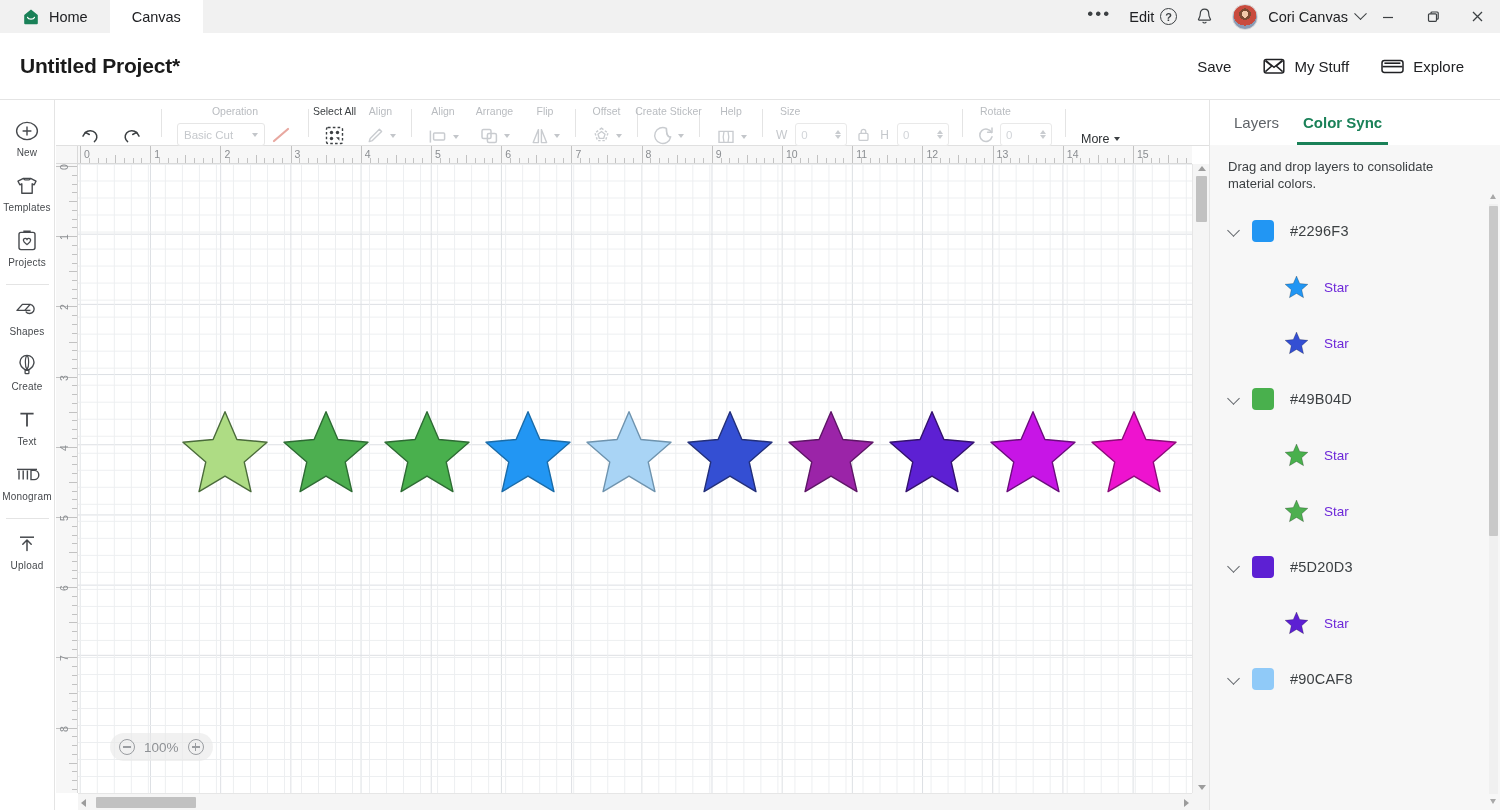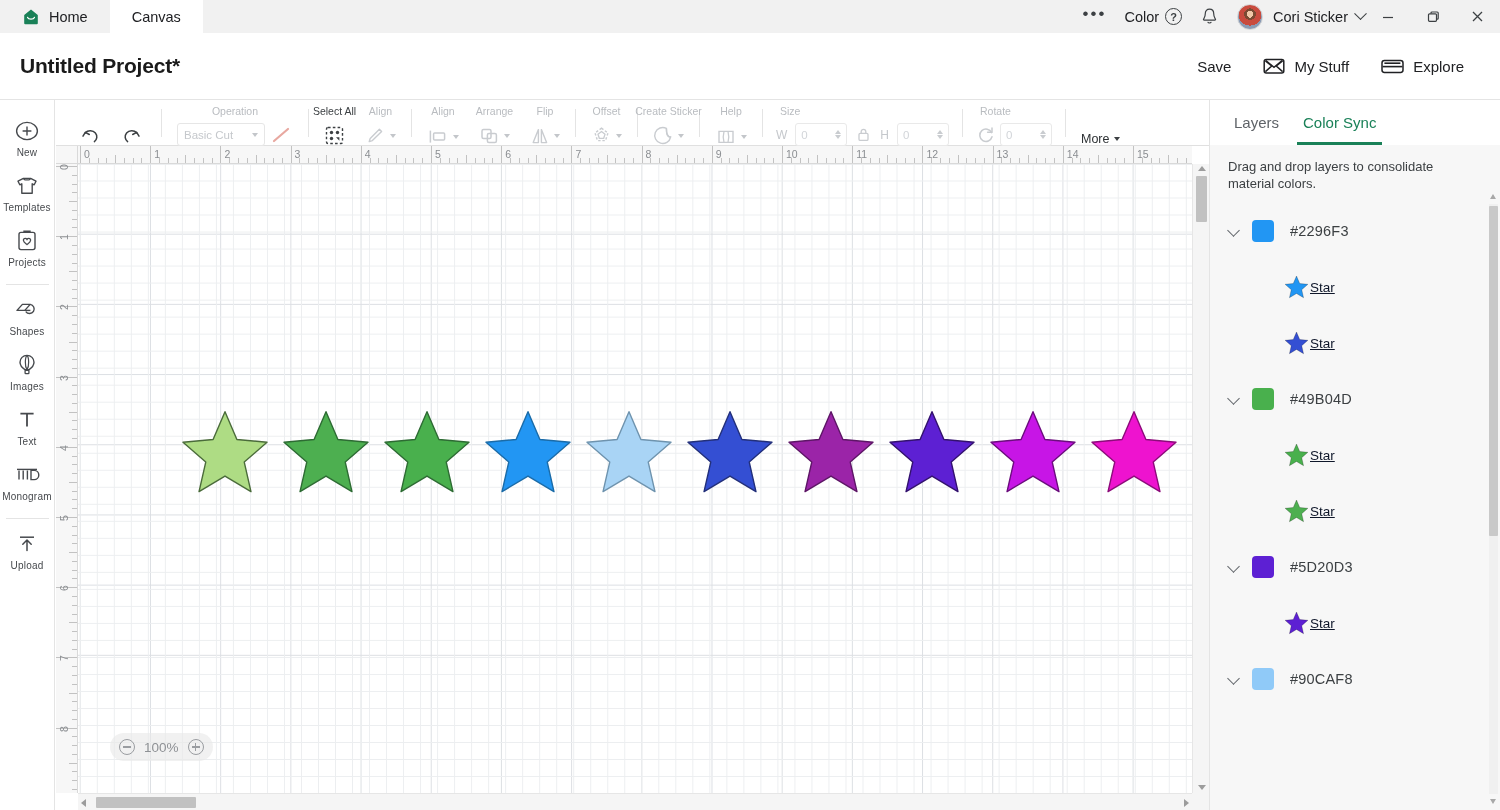"Color" span.help-txt { text: Color -> Edit }
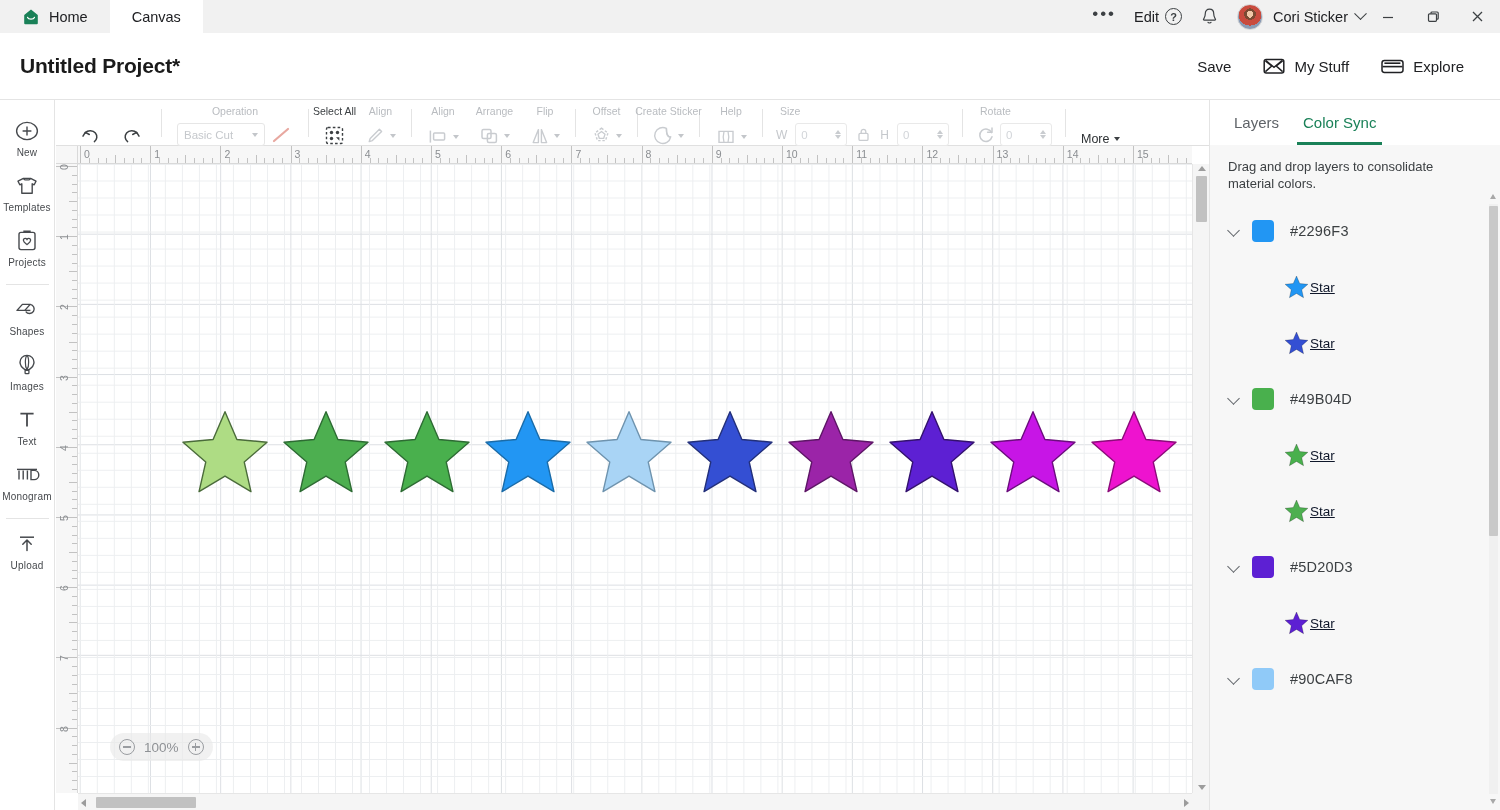"Cori Sticker" span.username { text: Sticker -> Canvas }
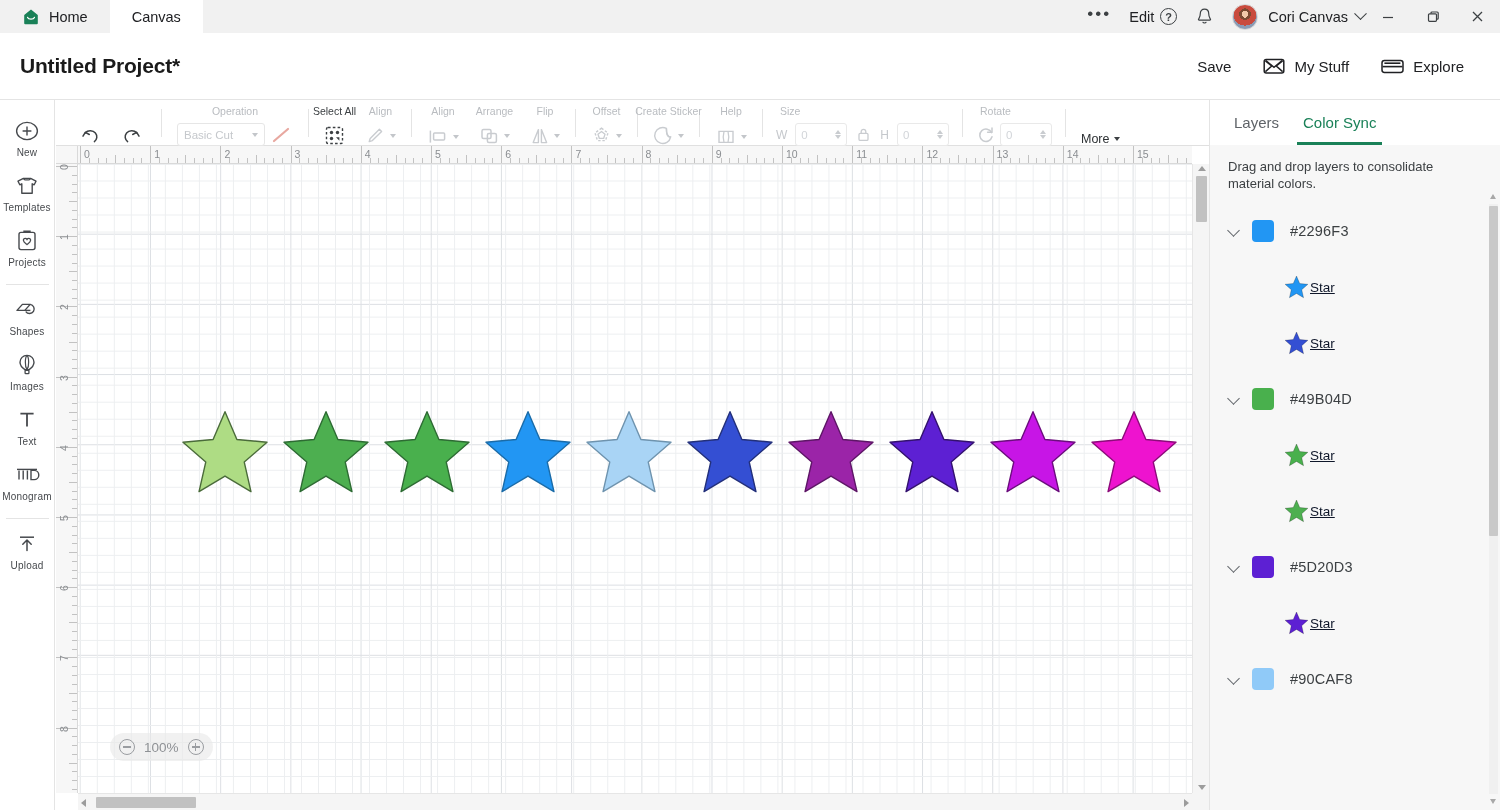"Color Sync" .rtab.active { font-weight: normal -> bold }
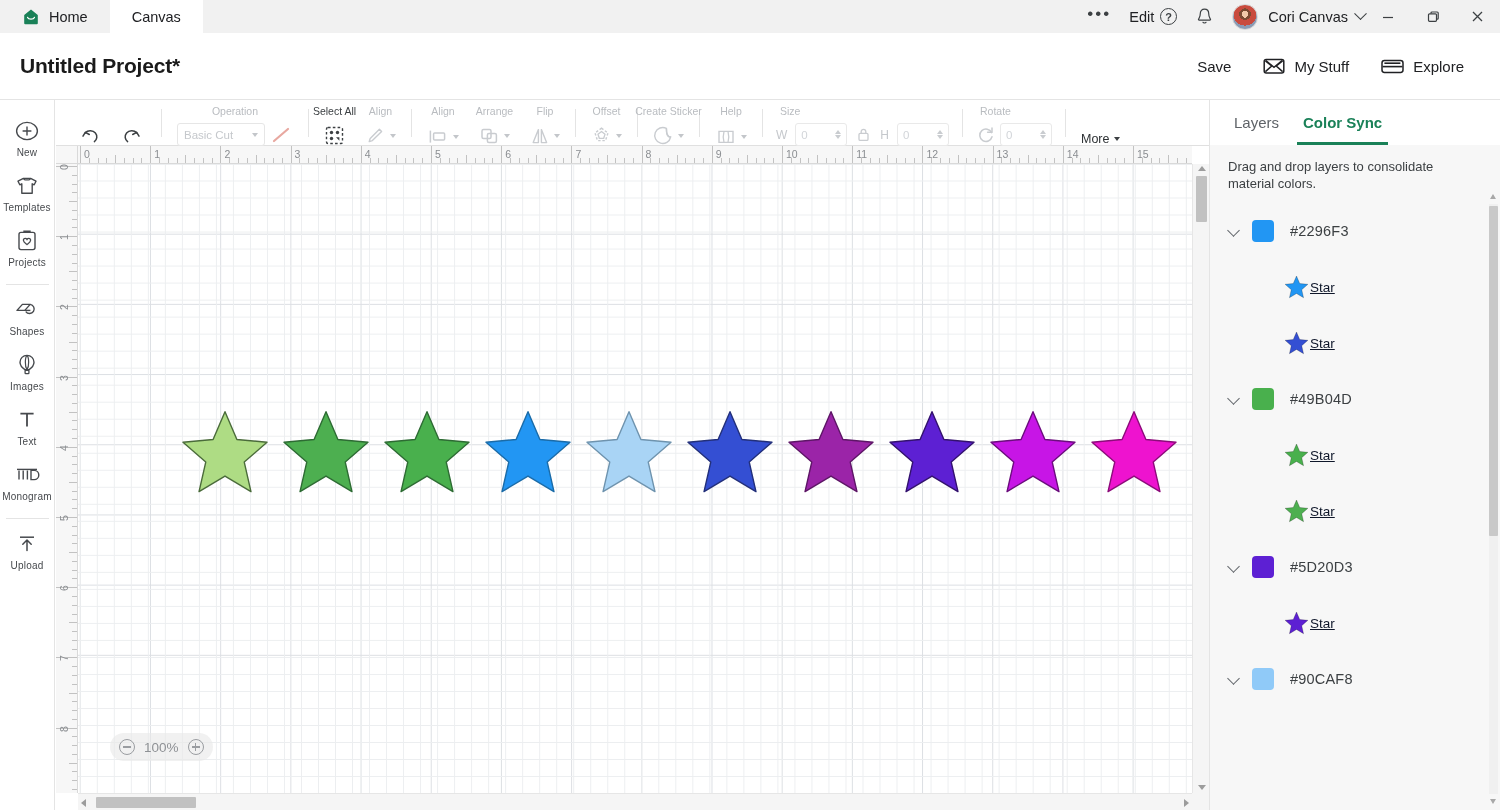"Star" .srow .sname { color: #0f172a -> #6d28d9; margin-left: 1px -> 15px; text-decoration: underline -> none }
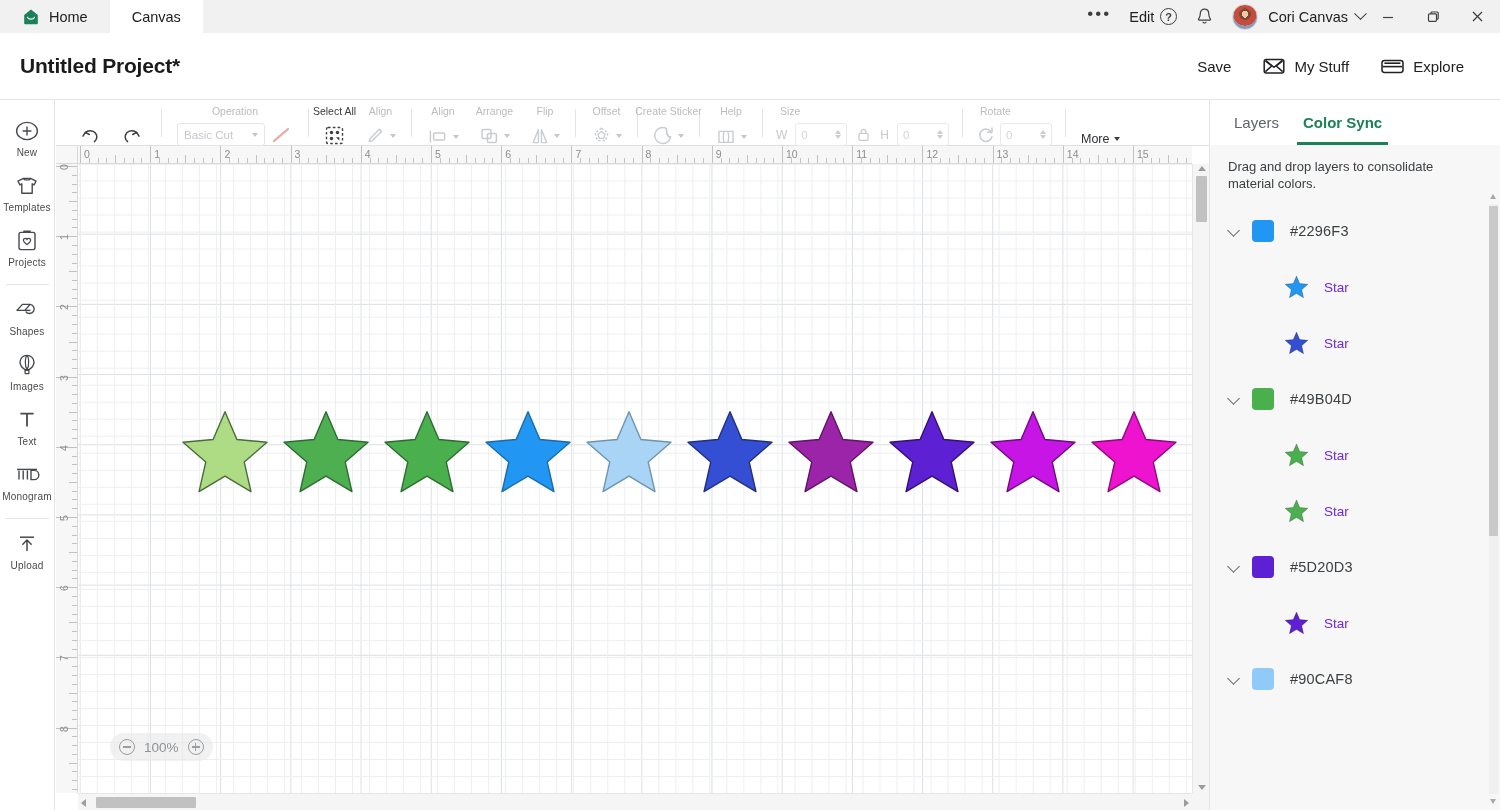"Images" span.rail-label { text: Images -> Create }
